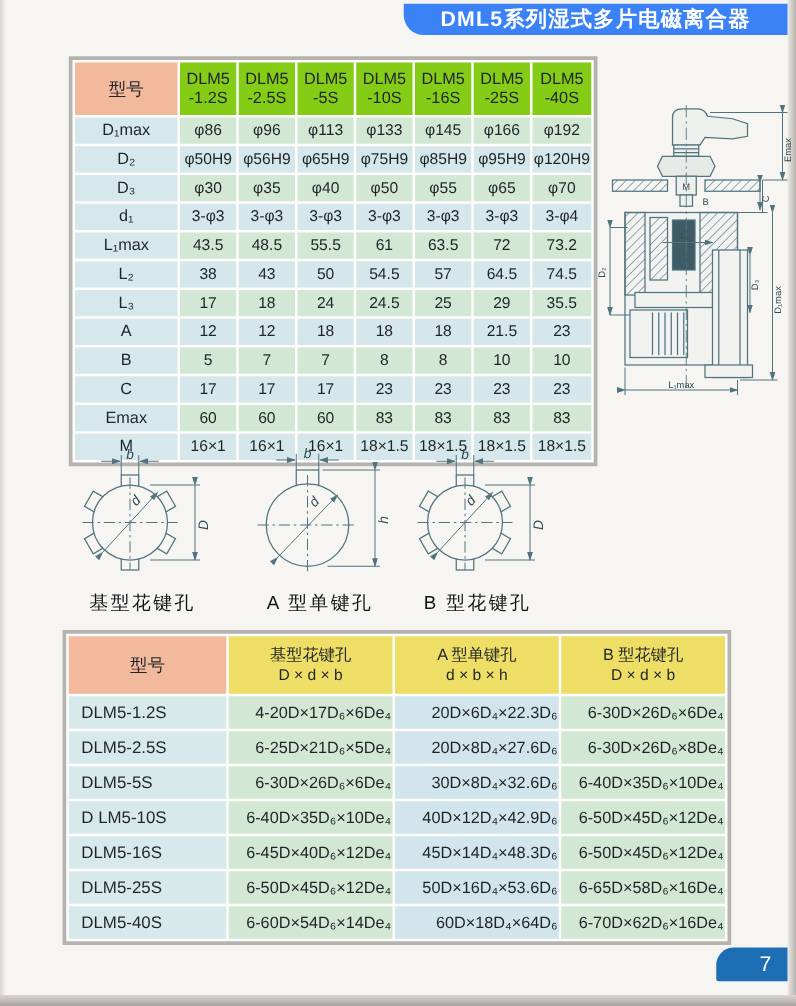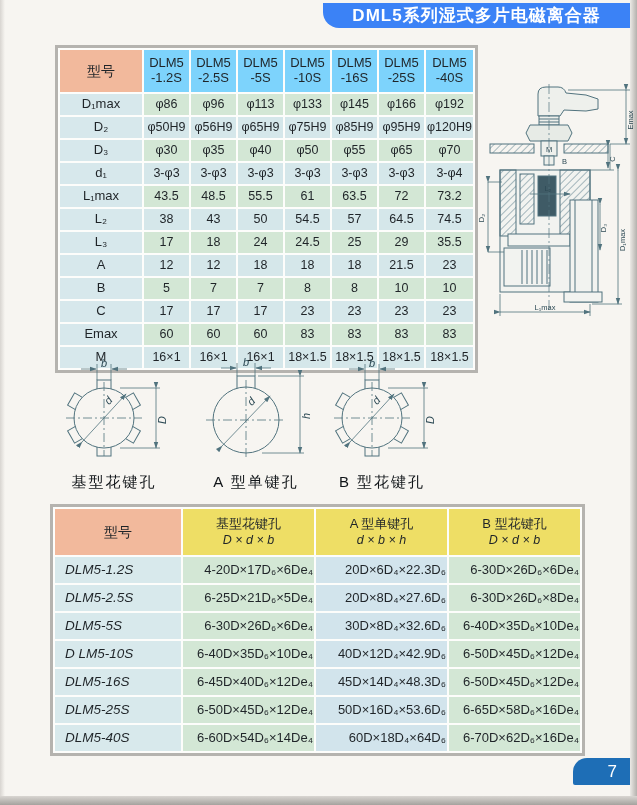"DLM5" .t1 thead th { background: #7dd3fc -> #84cc16 }
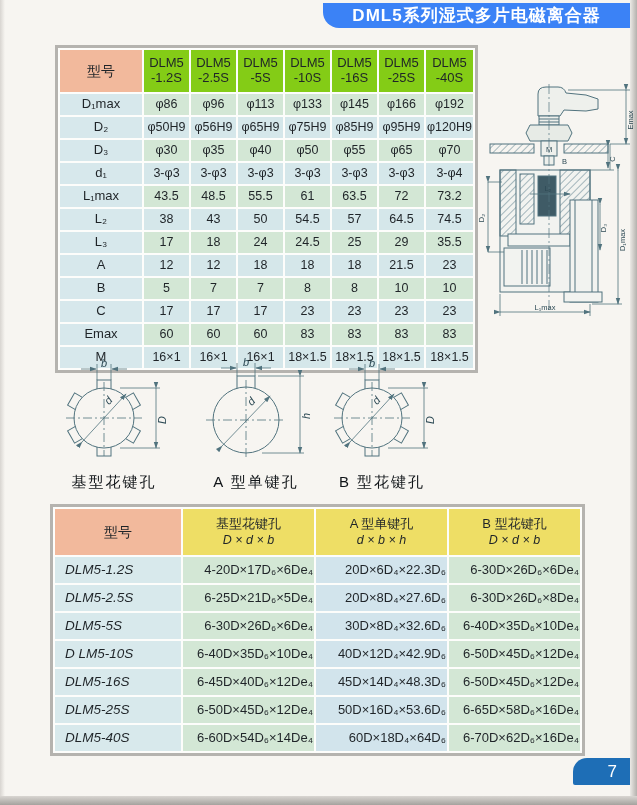"D × d × b" .formula { font-style: italic -> none }
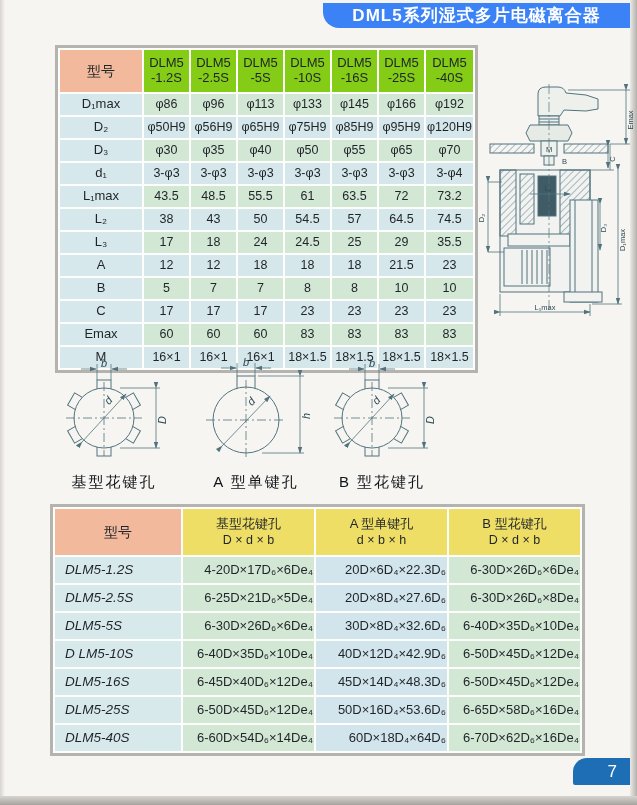"DLM5-1.2S" .t2 tbody th { font-style: italic -> none }
